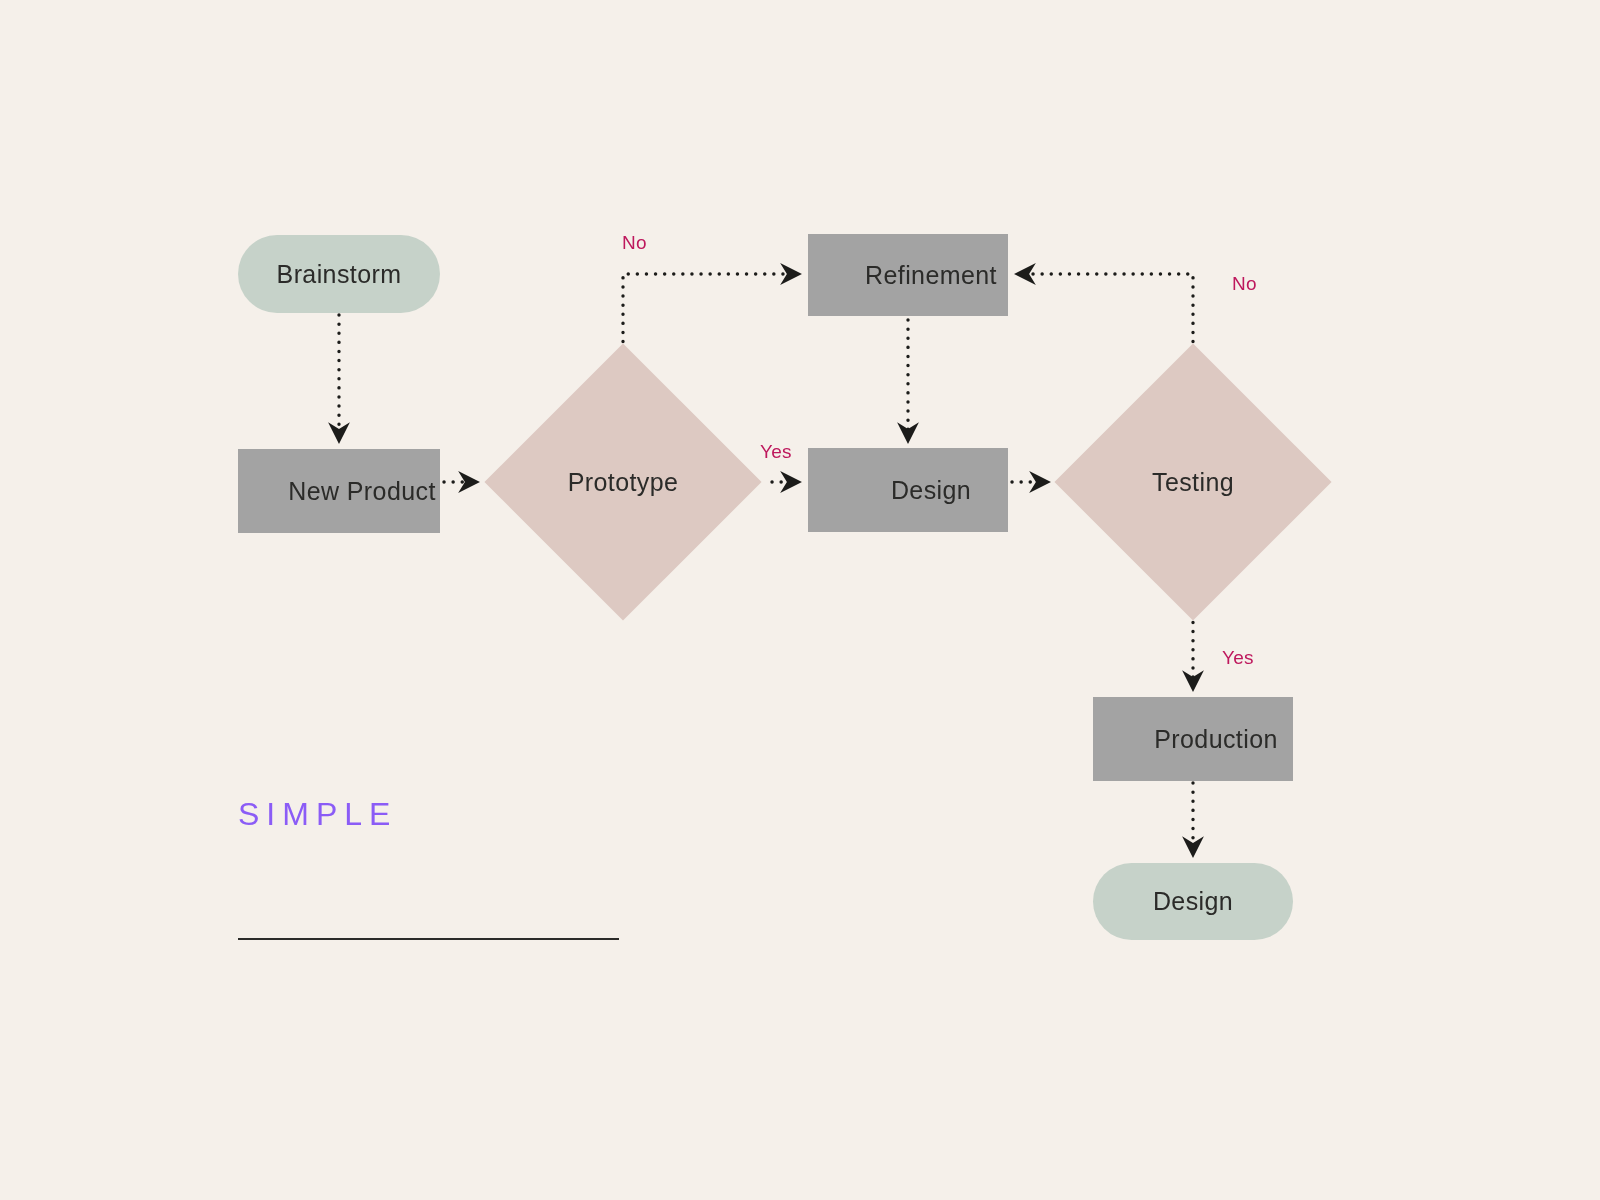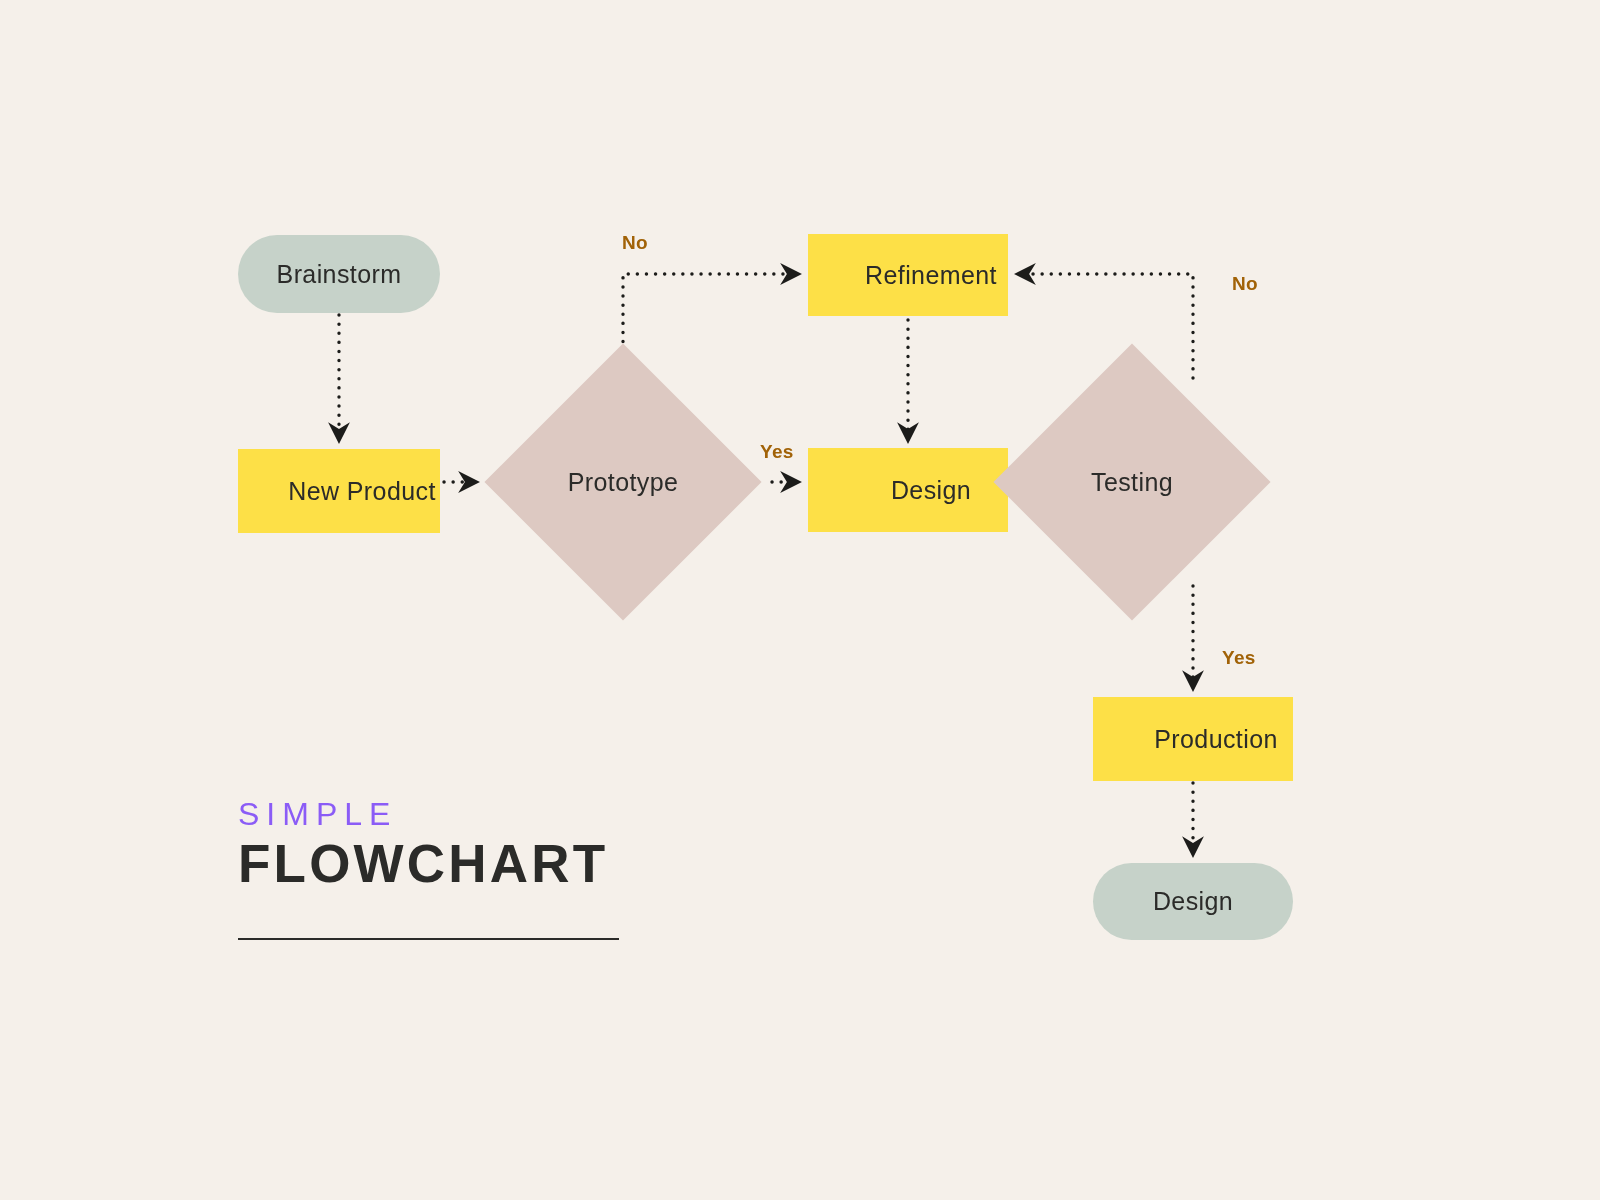"No" .edge-label { color: #a16207 -> #be185d; font-weight: 700 -> 400 }
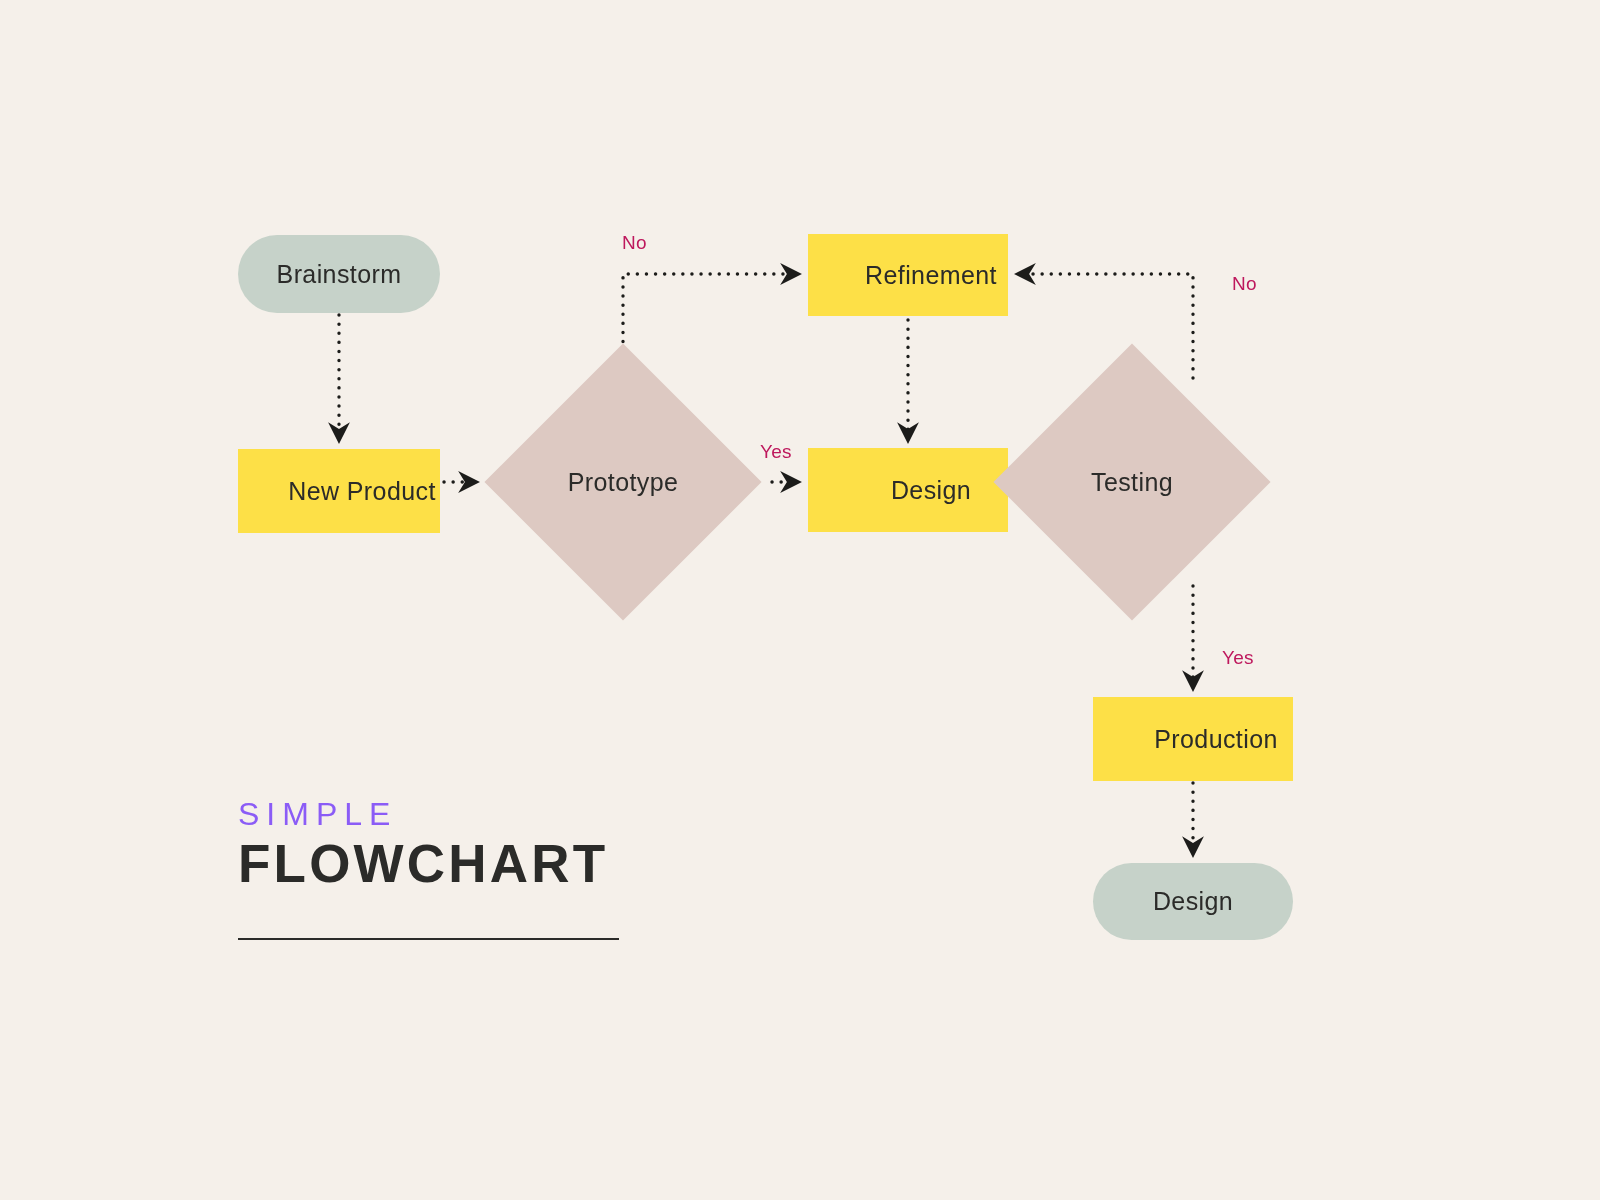"Refinement" .node-process { background: #fde047 -> #a3a3a3 }
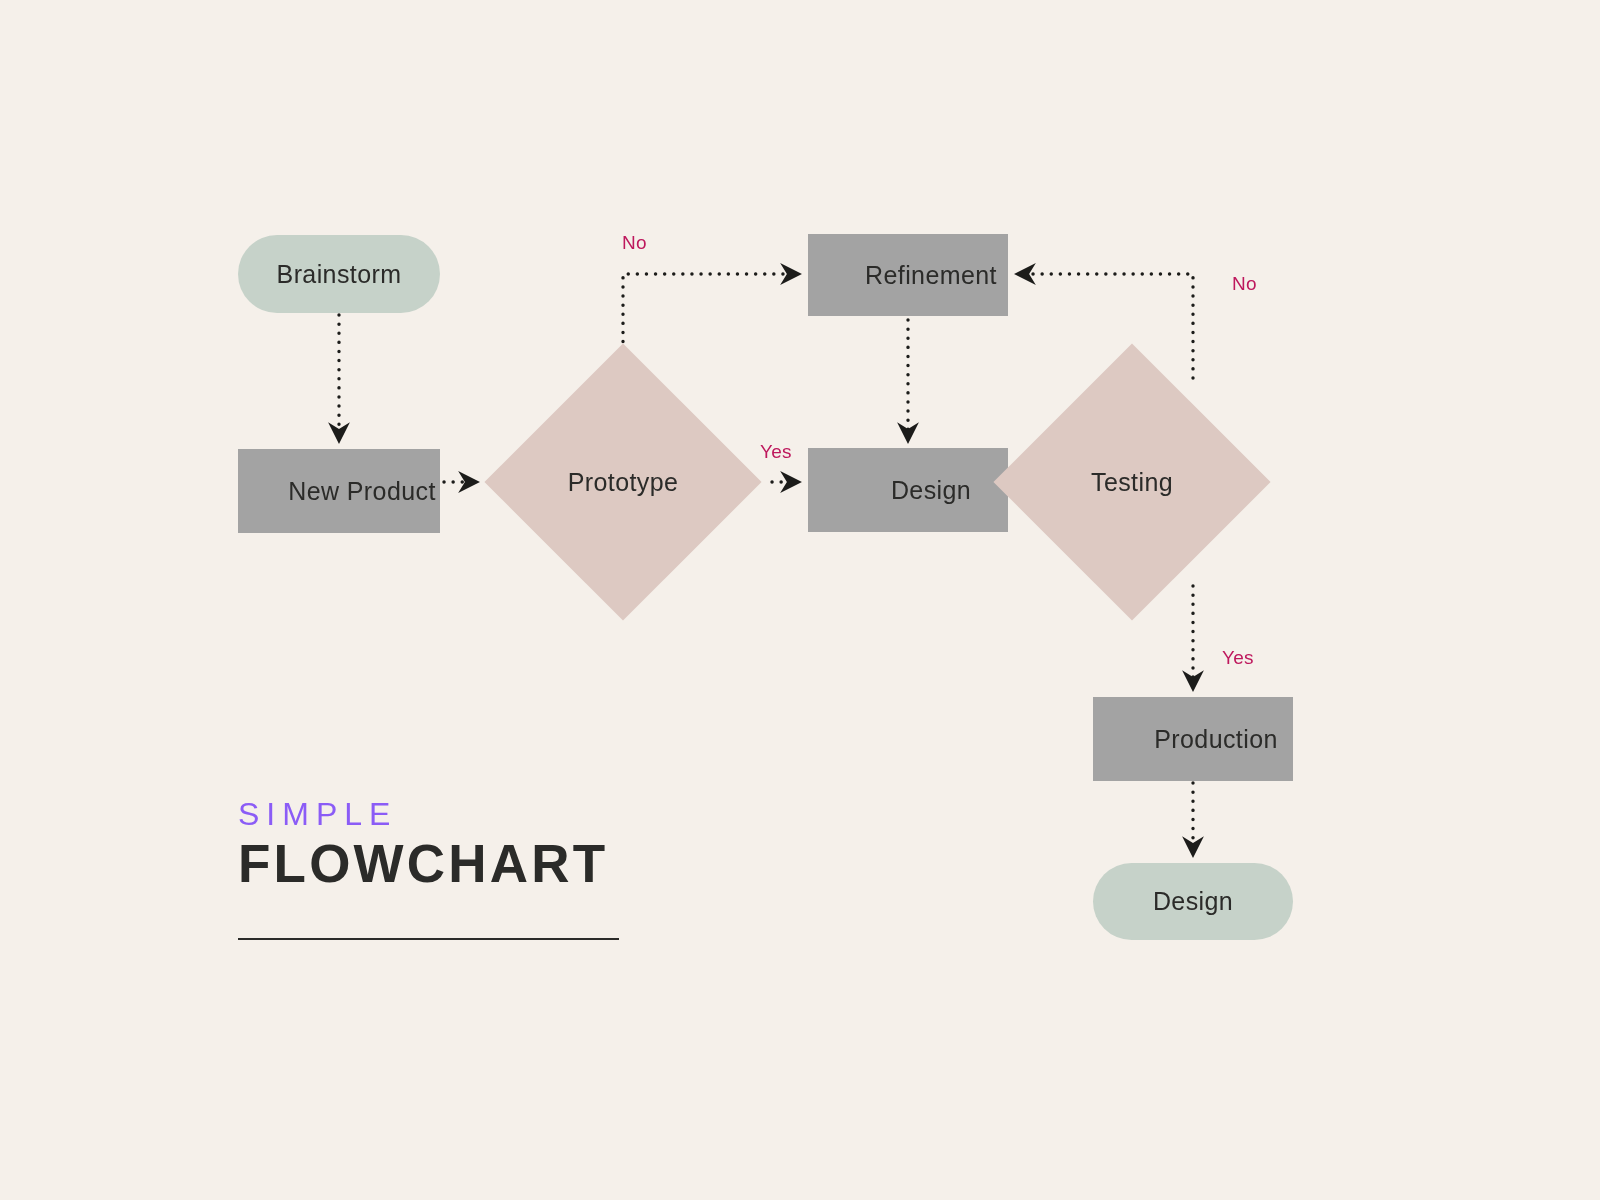"Testing" div.node { left: 1034px -> 1095px }
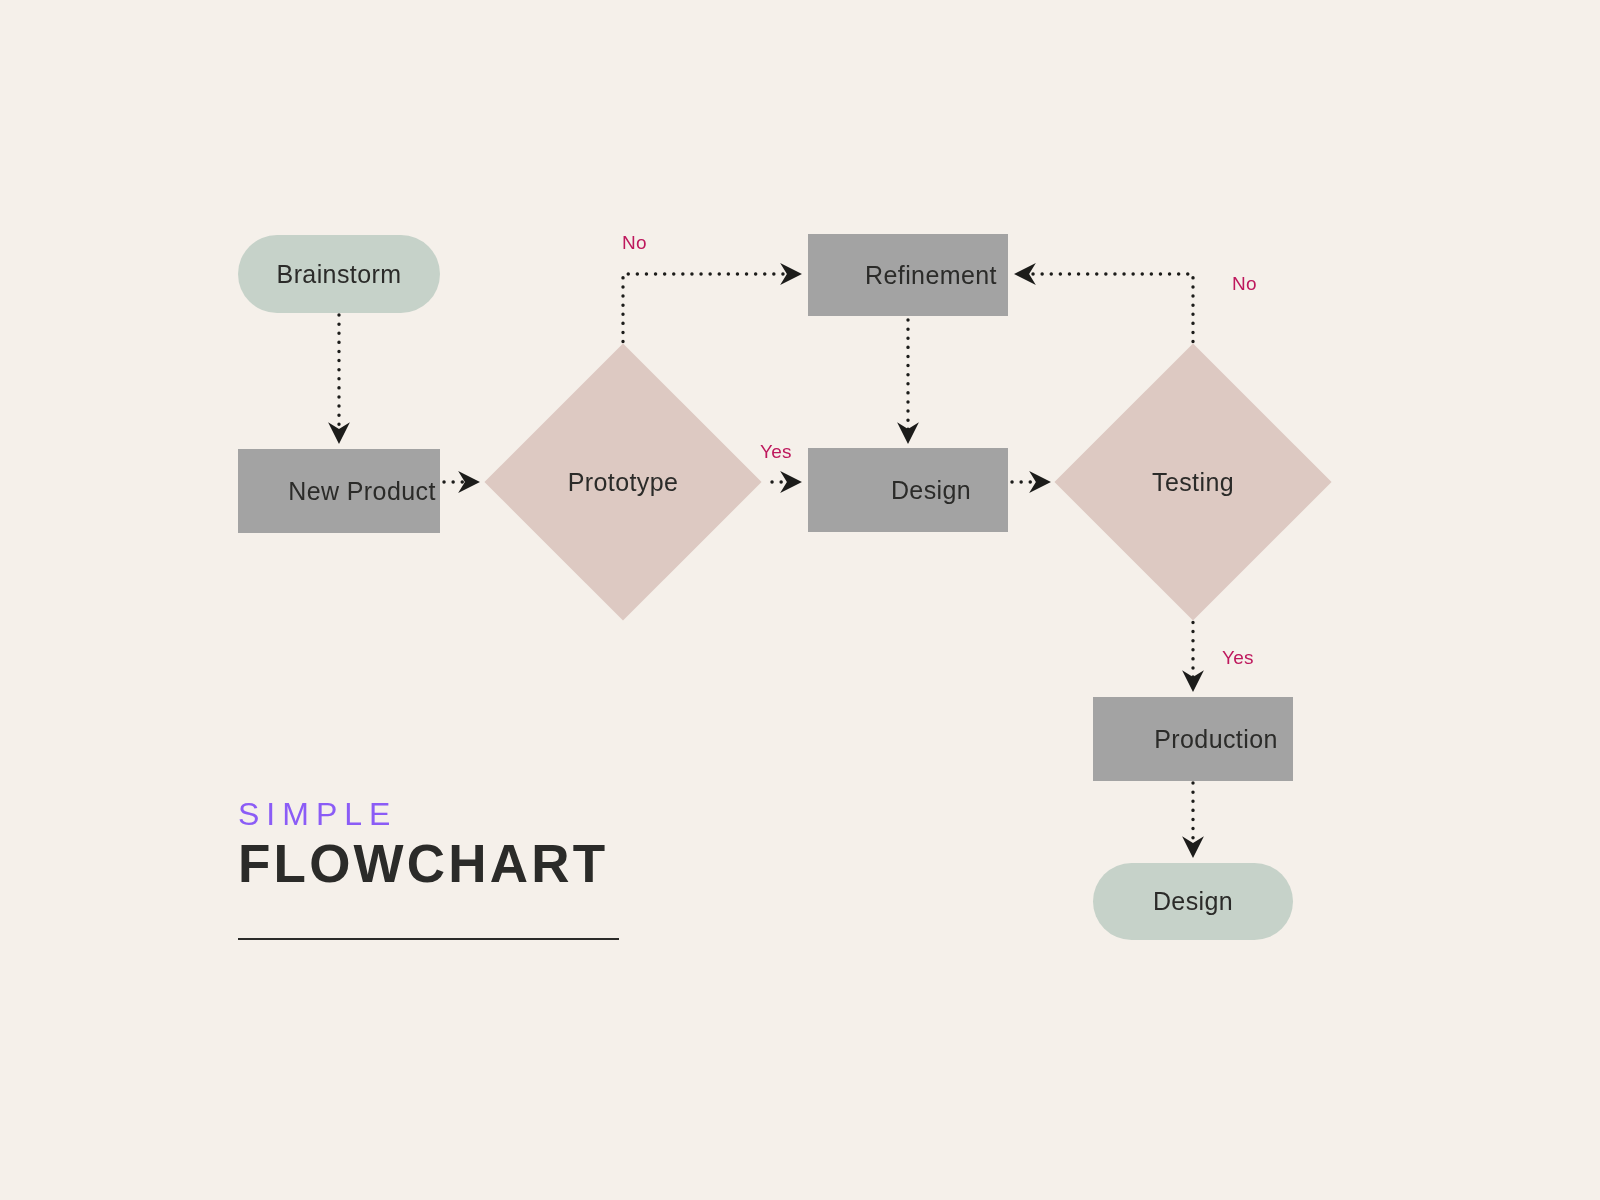"FLOWCHART" div { html: <div>FLOWCHART</div> -> none }
